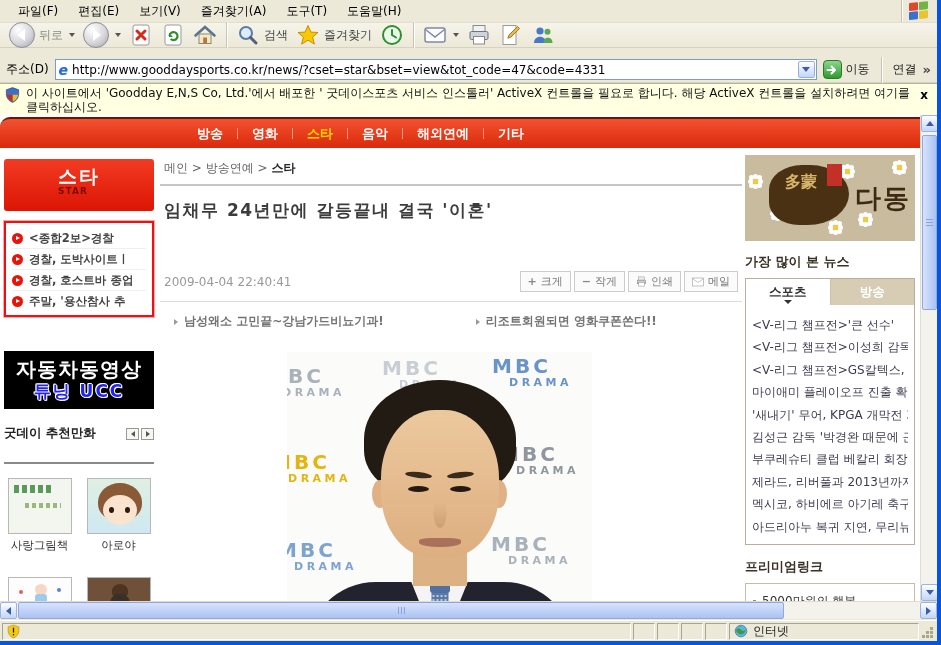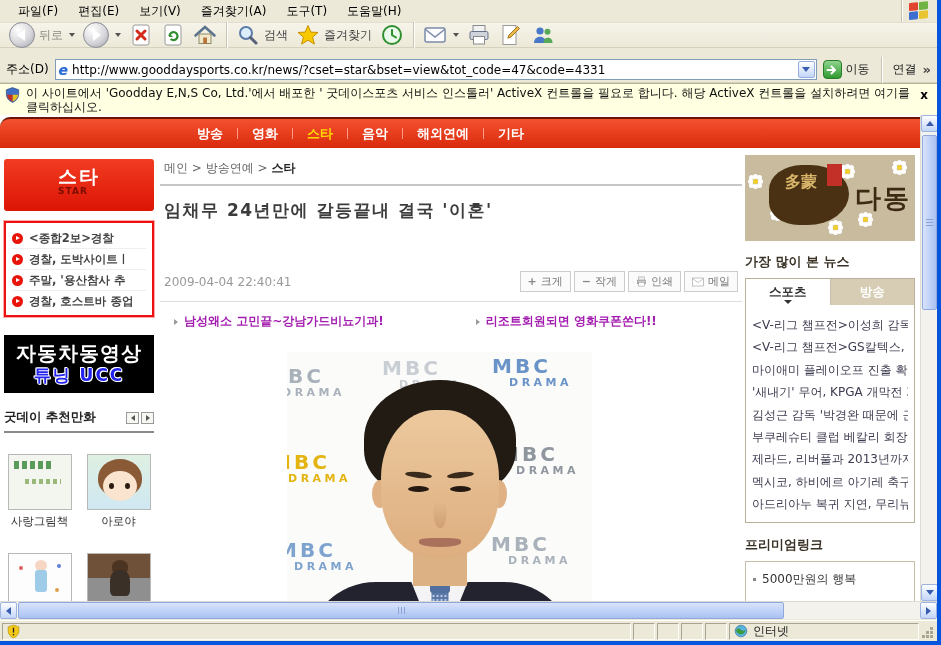"주말, '용산참사 추" div.side-link { order: before "경찰, 호스트바 종업" -> after "경찰, 호스트바 종업" }
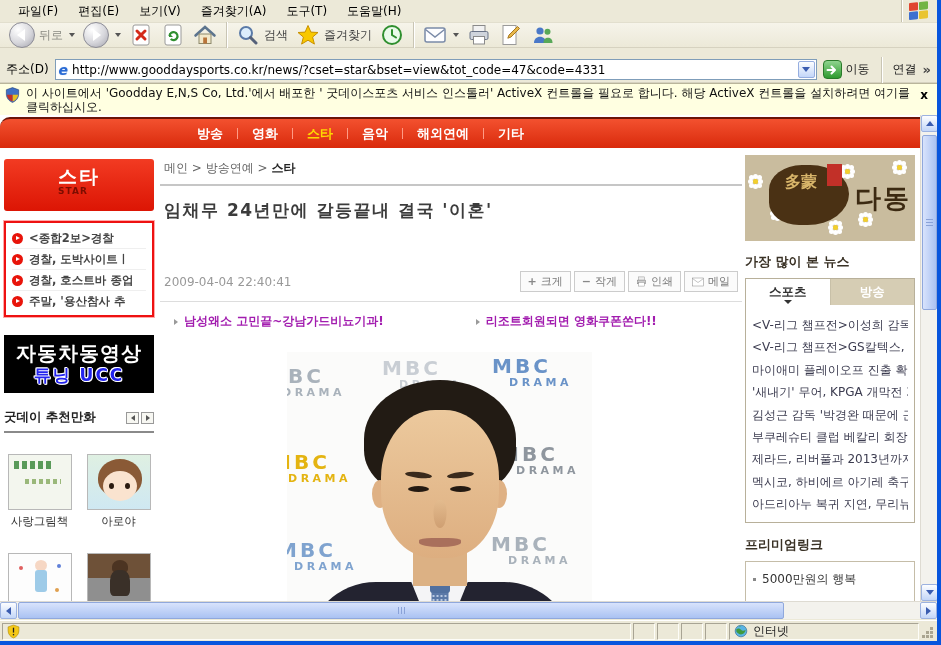"남성왜소 고민끝~강남가드비뇨기과!" .adlinks { color: #a21caf -> #737373 }
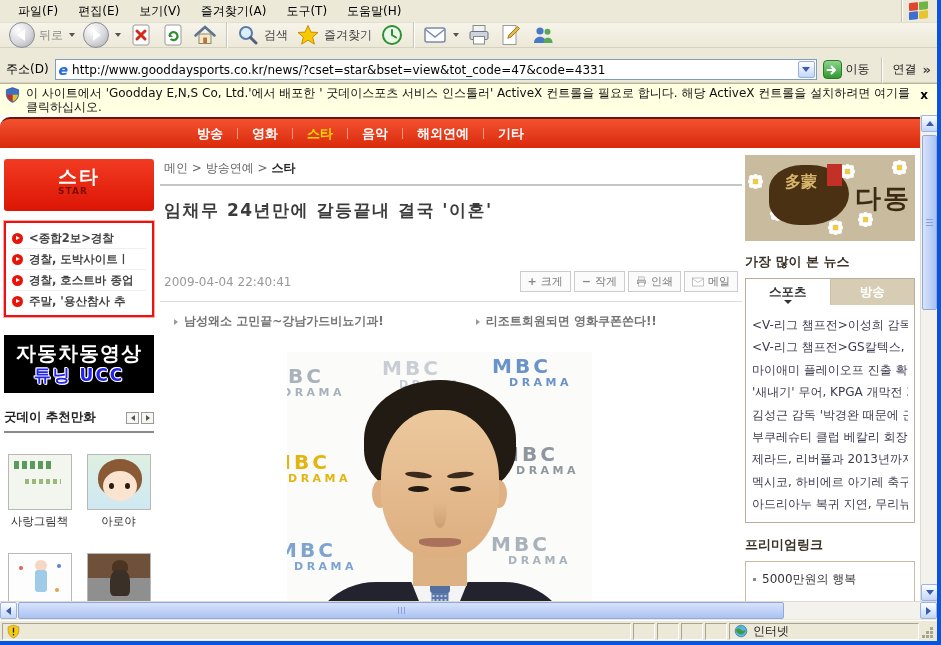"<V-리그 챔프전>'큰 선수'" div.mv-item { html: none -> <div>&lt;V-리그 챔프전&gt;'큰 선수'</div> }
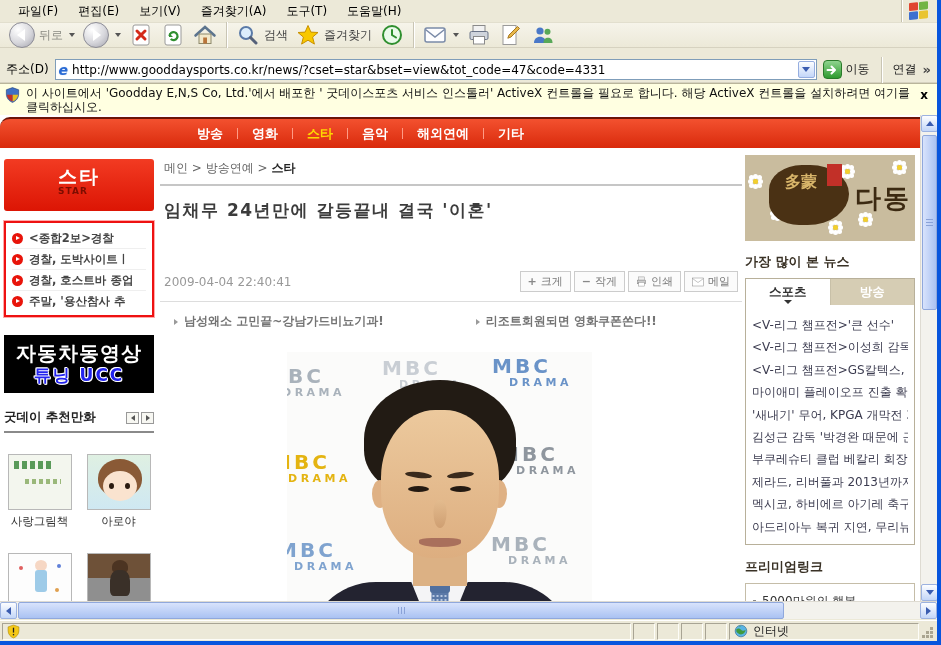"자동차동영상" .black-banner { margin: 18px 2px 0 -> 34px 2px 0 }
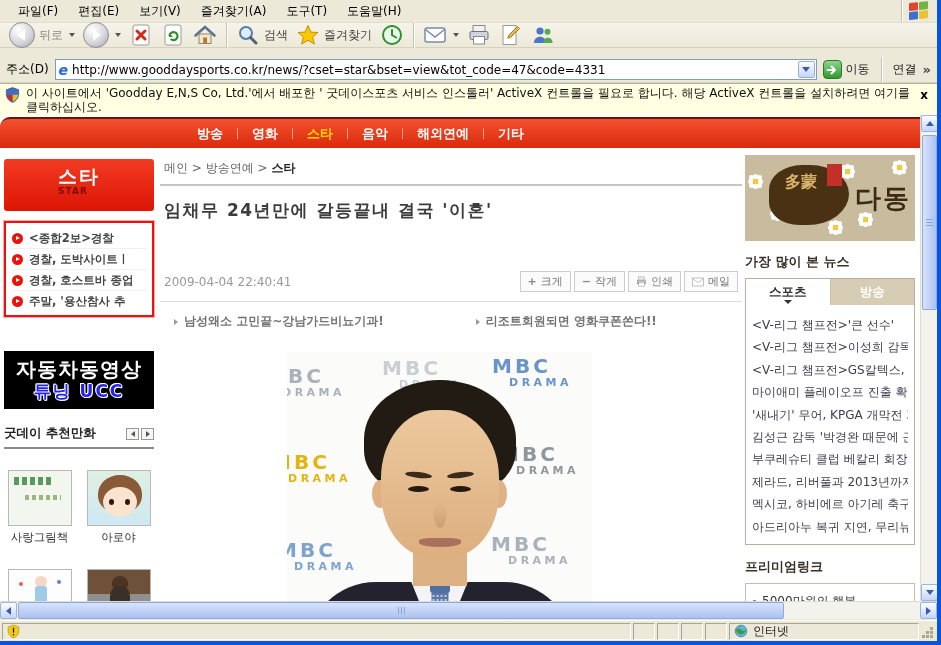"굿데이 추천만화" .comics-head { margin: 16px 2px 12px -> 16px 2px 5px; padding-bottom: 5px -> 20px }
